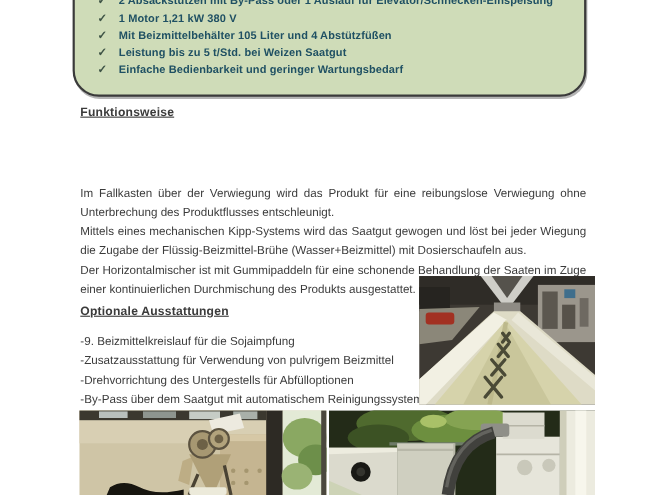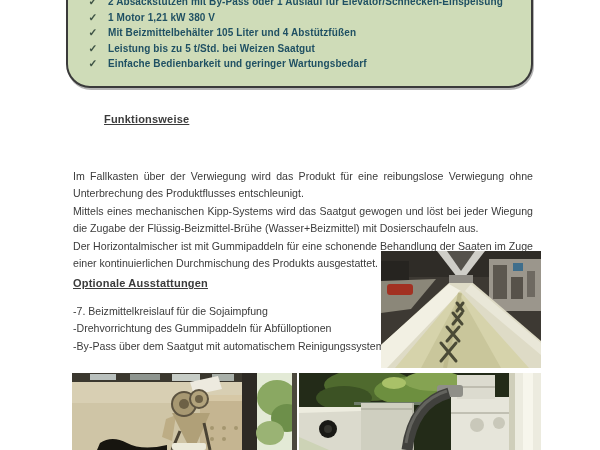"Funktionsweise" #fw-heading { margin-left: 31px -> none; top: 113px -> 96px }
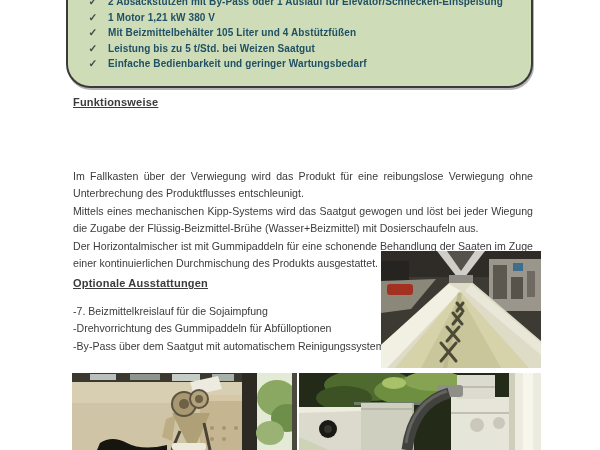"-7. Beizmittelkreislauf für die" div { text: -7 -> -9 }
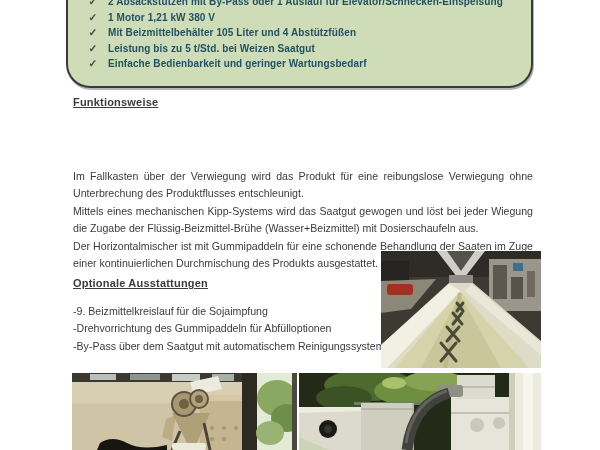"-Zusatzausstattung für Verwendung von" div { html: none -> <div>-Zusatzausstattung für Verwendung von pulvrigem Beizmittel</div> }
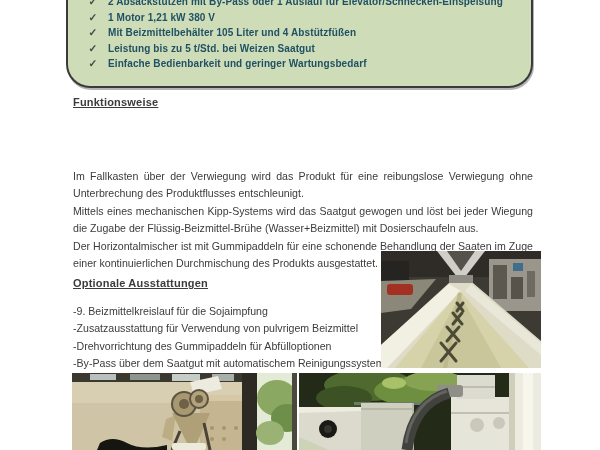"-Drehvorrichtung des Gummipaddeln für" div { text: Gummipaddeln -> Untergestells }
